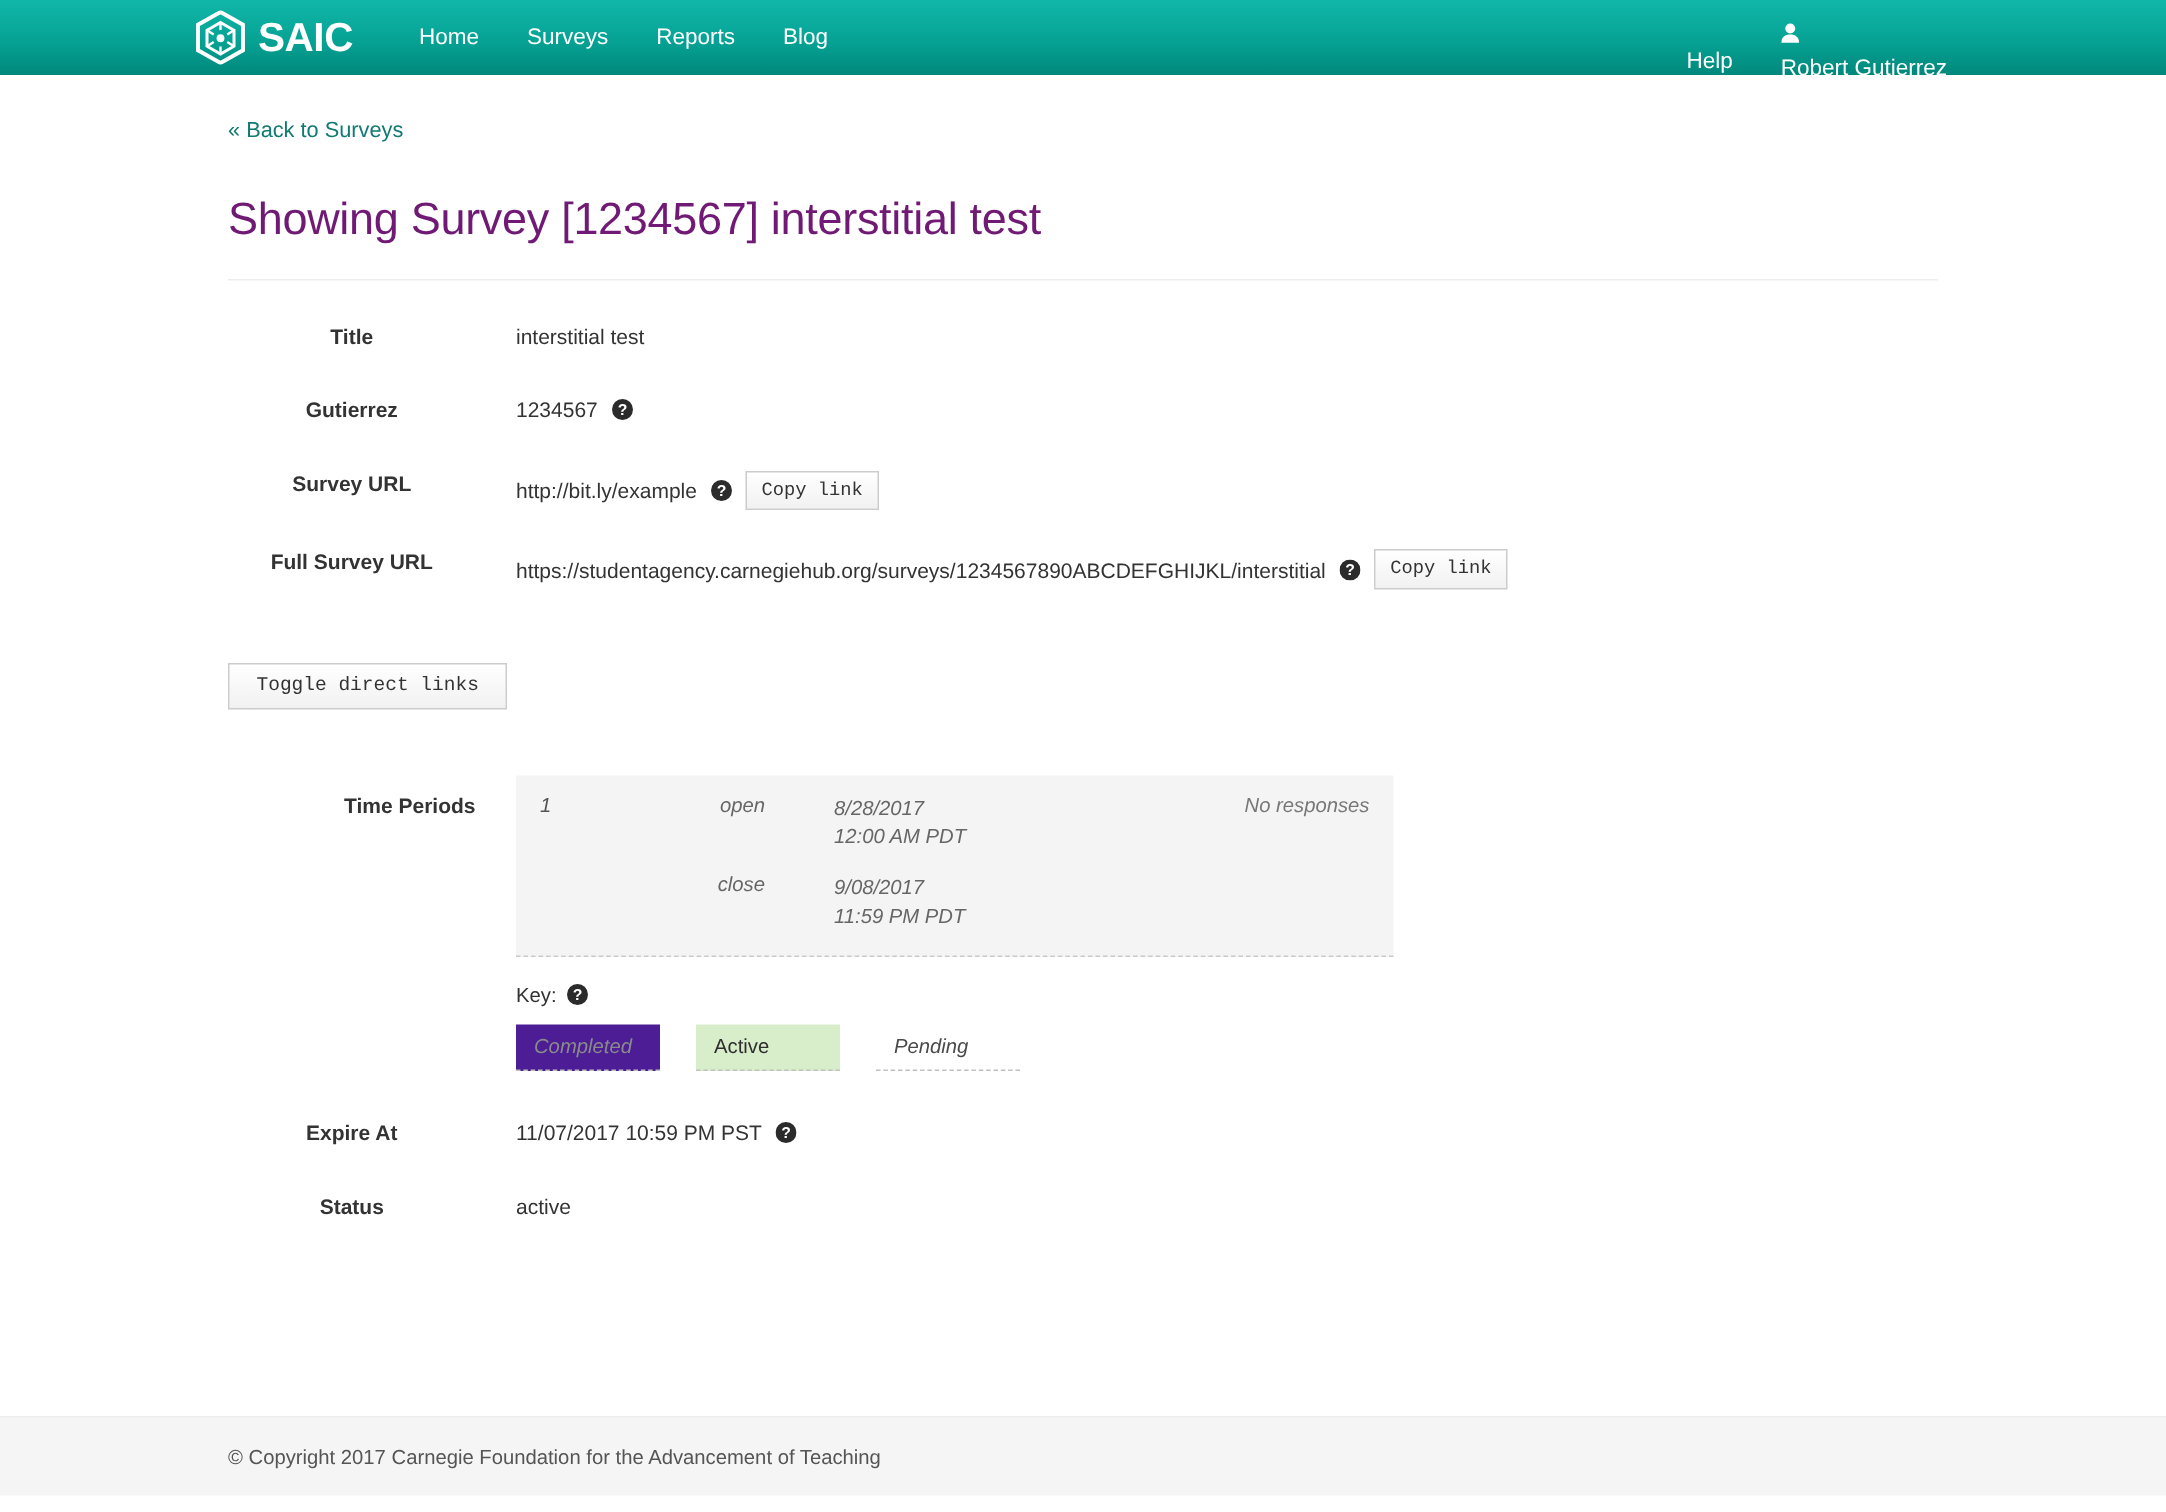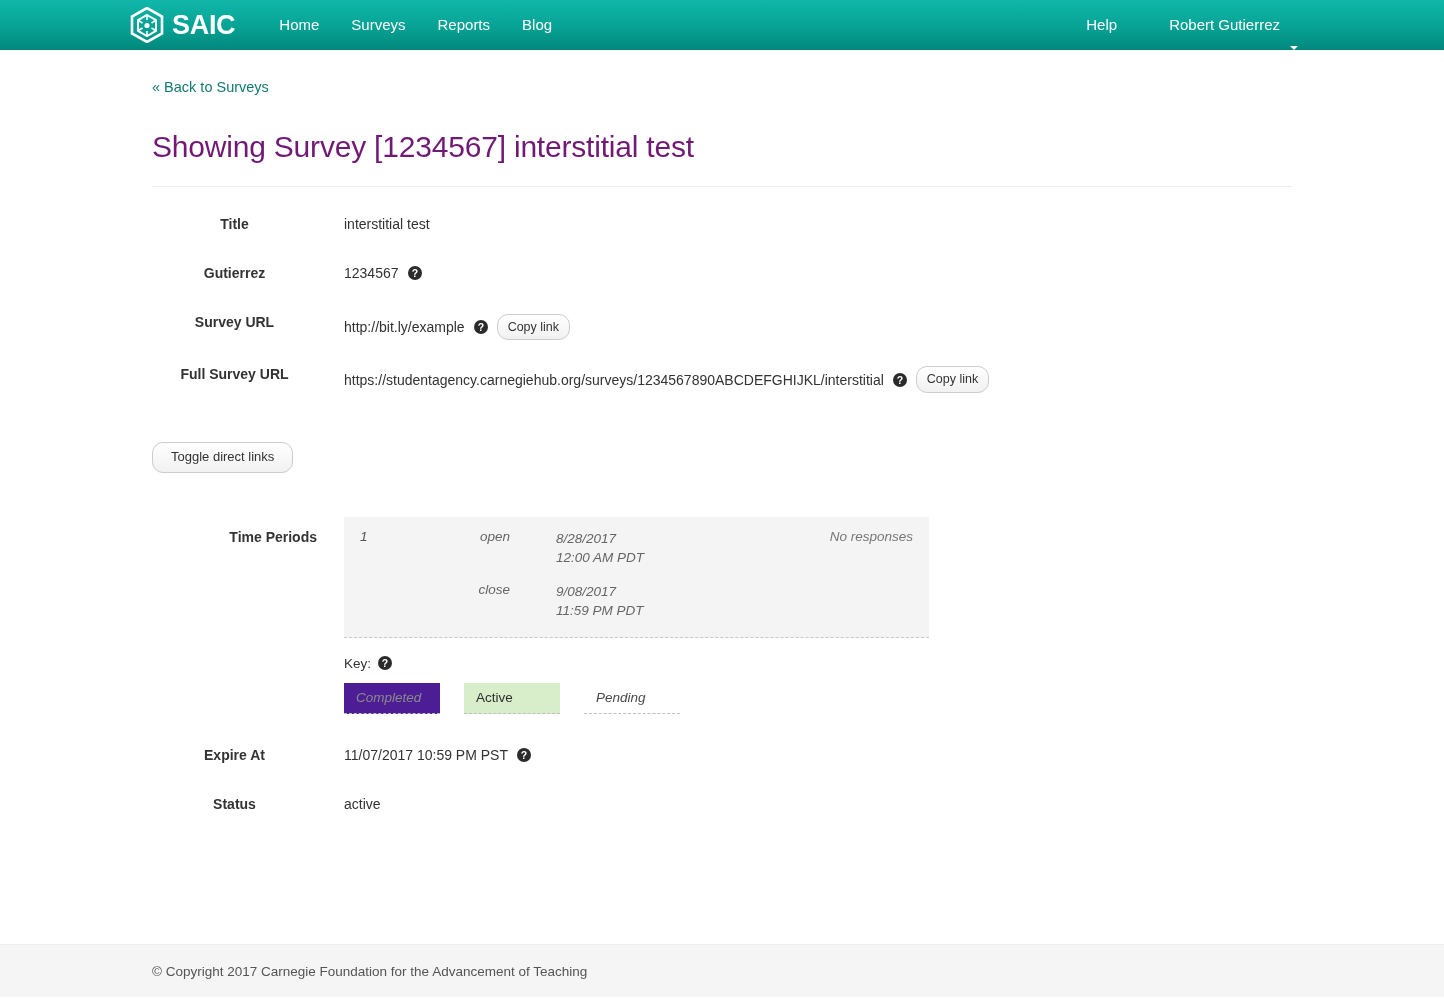"Robert Gutierrez" .user-menu { align-items: flex-end -> flex-start; flex-direction: none -> column }
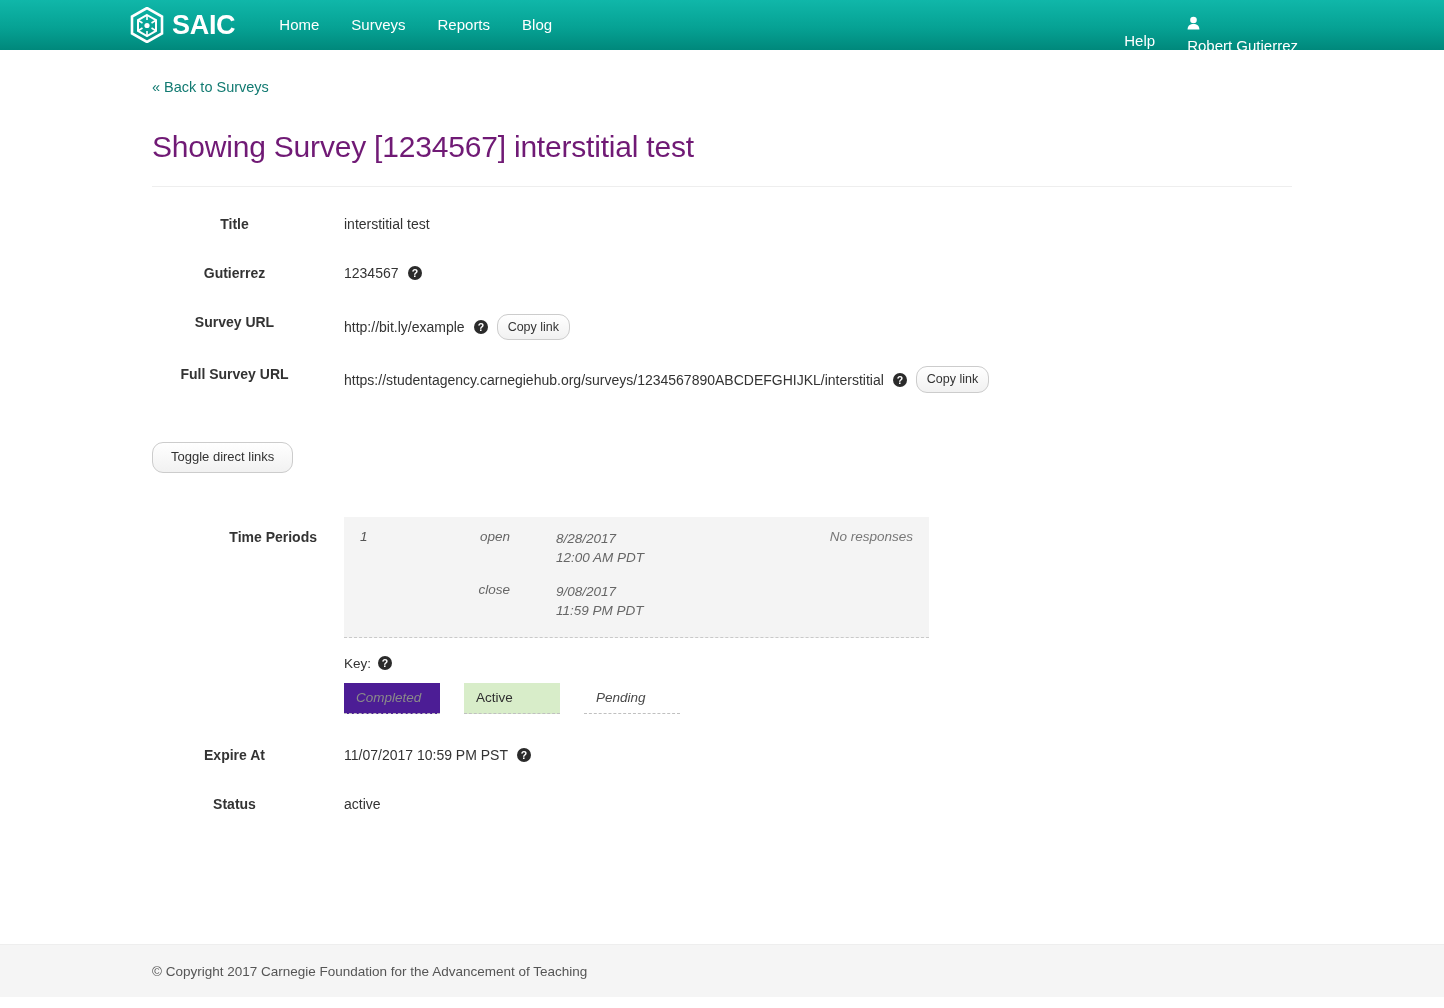"Copy link" .btn { border-radius: 11px -> 0; font-family: Liberation Sans, sans-serif -> Liberation Mono, monospace }
